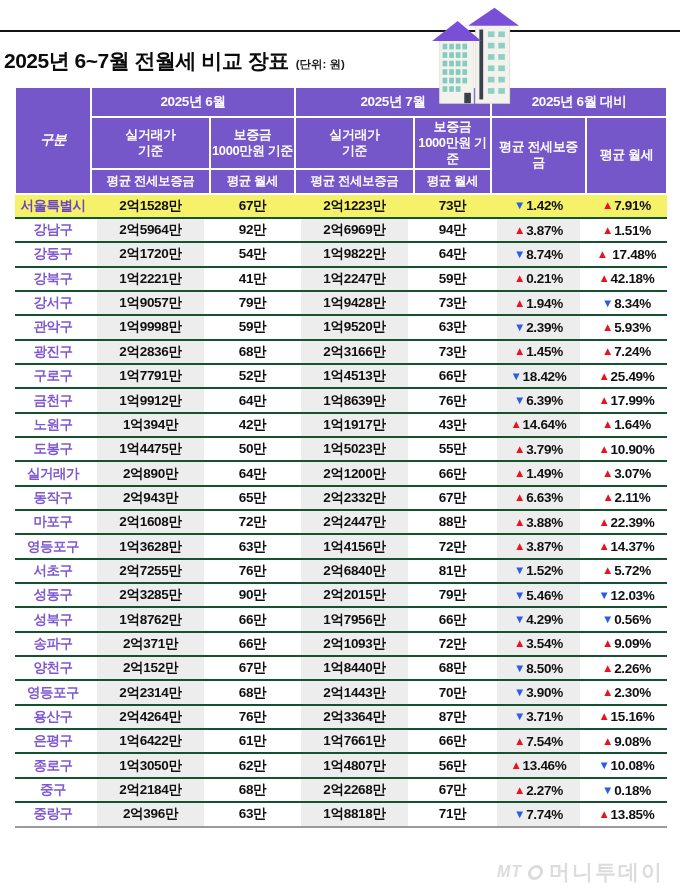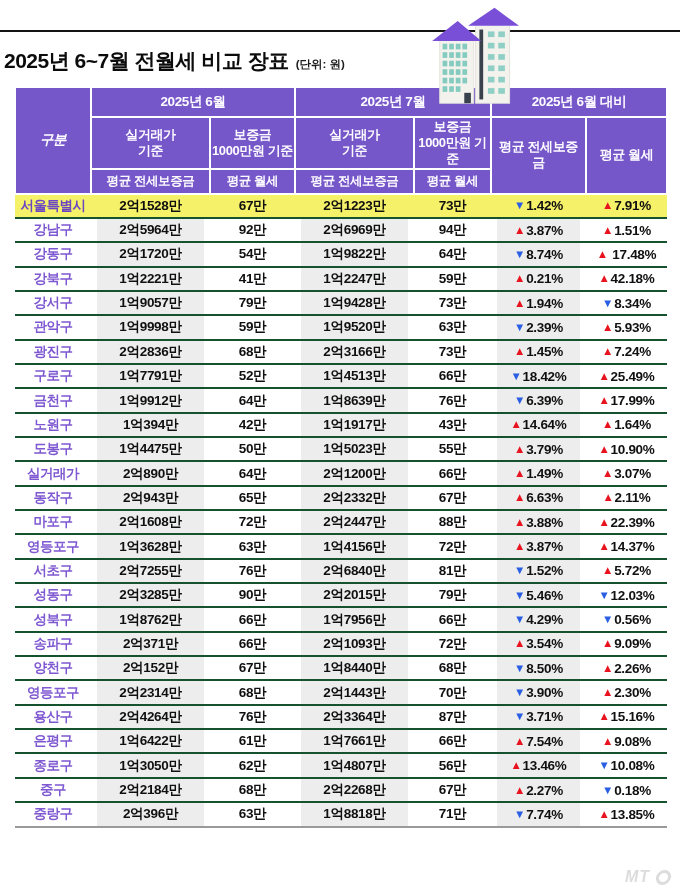"MT" .watermark { right: 9px -> 16px }
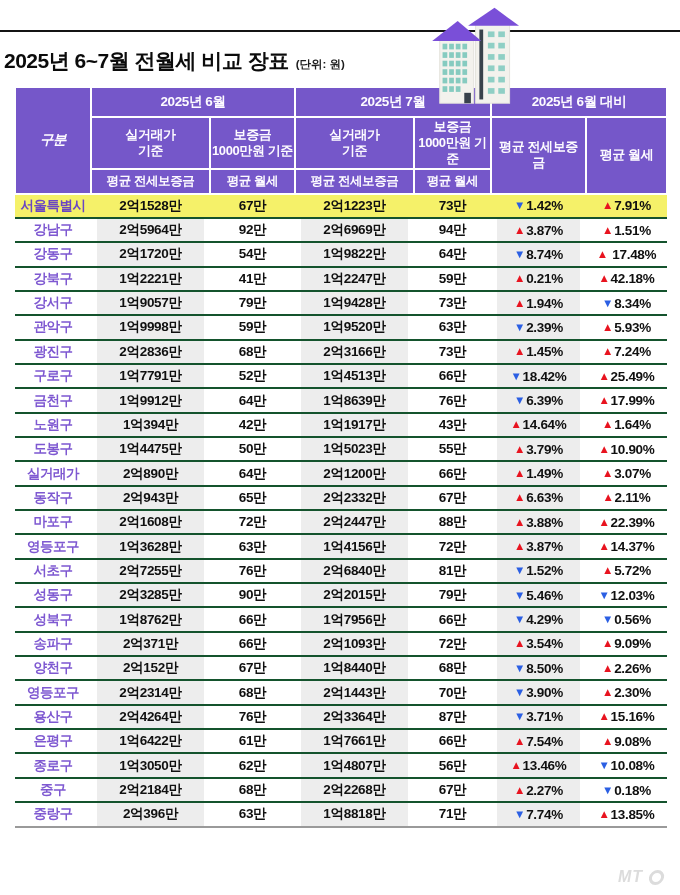"머니투데이" span.wm-brand { html: none -> <span>머니투데이</span> }
